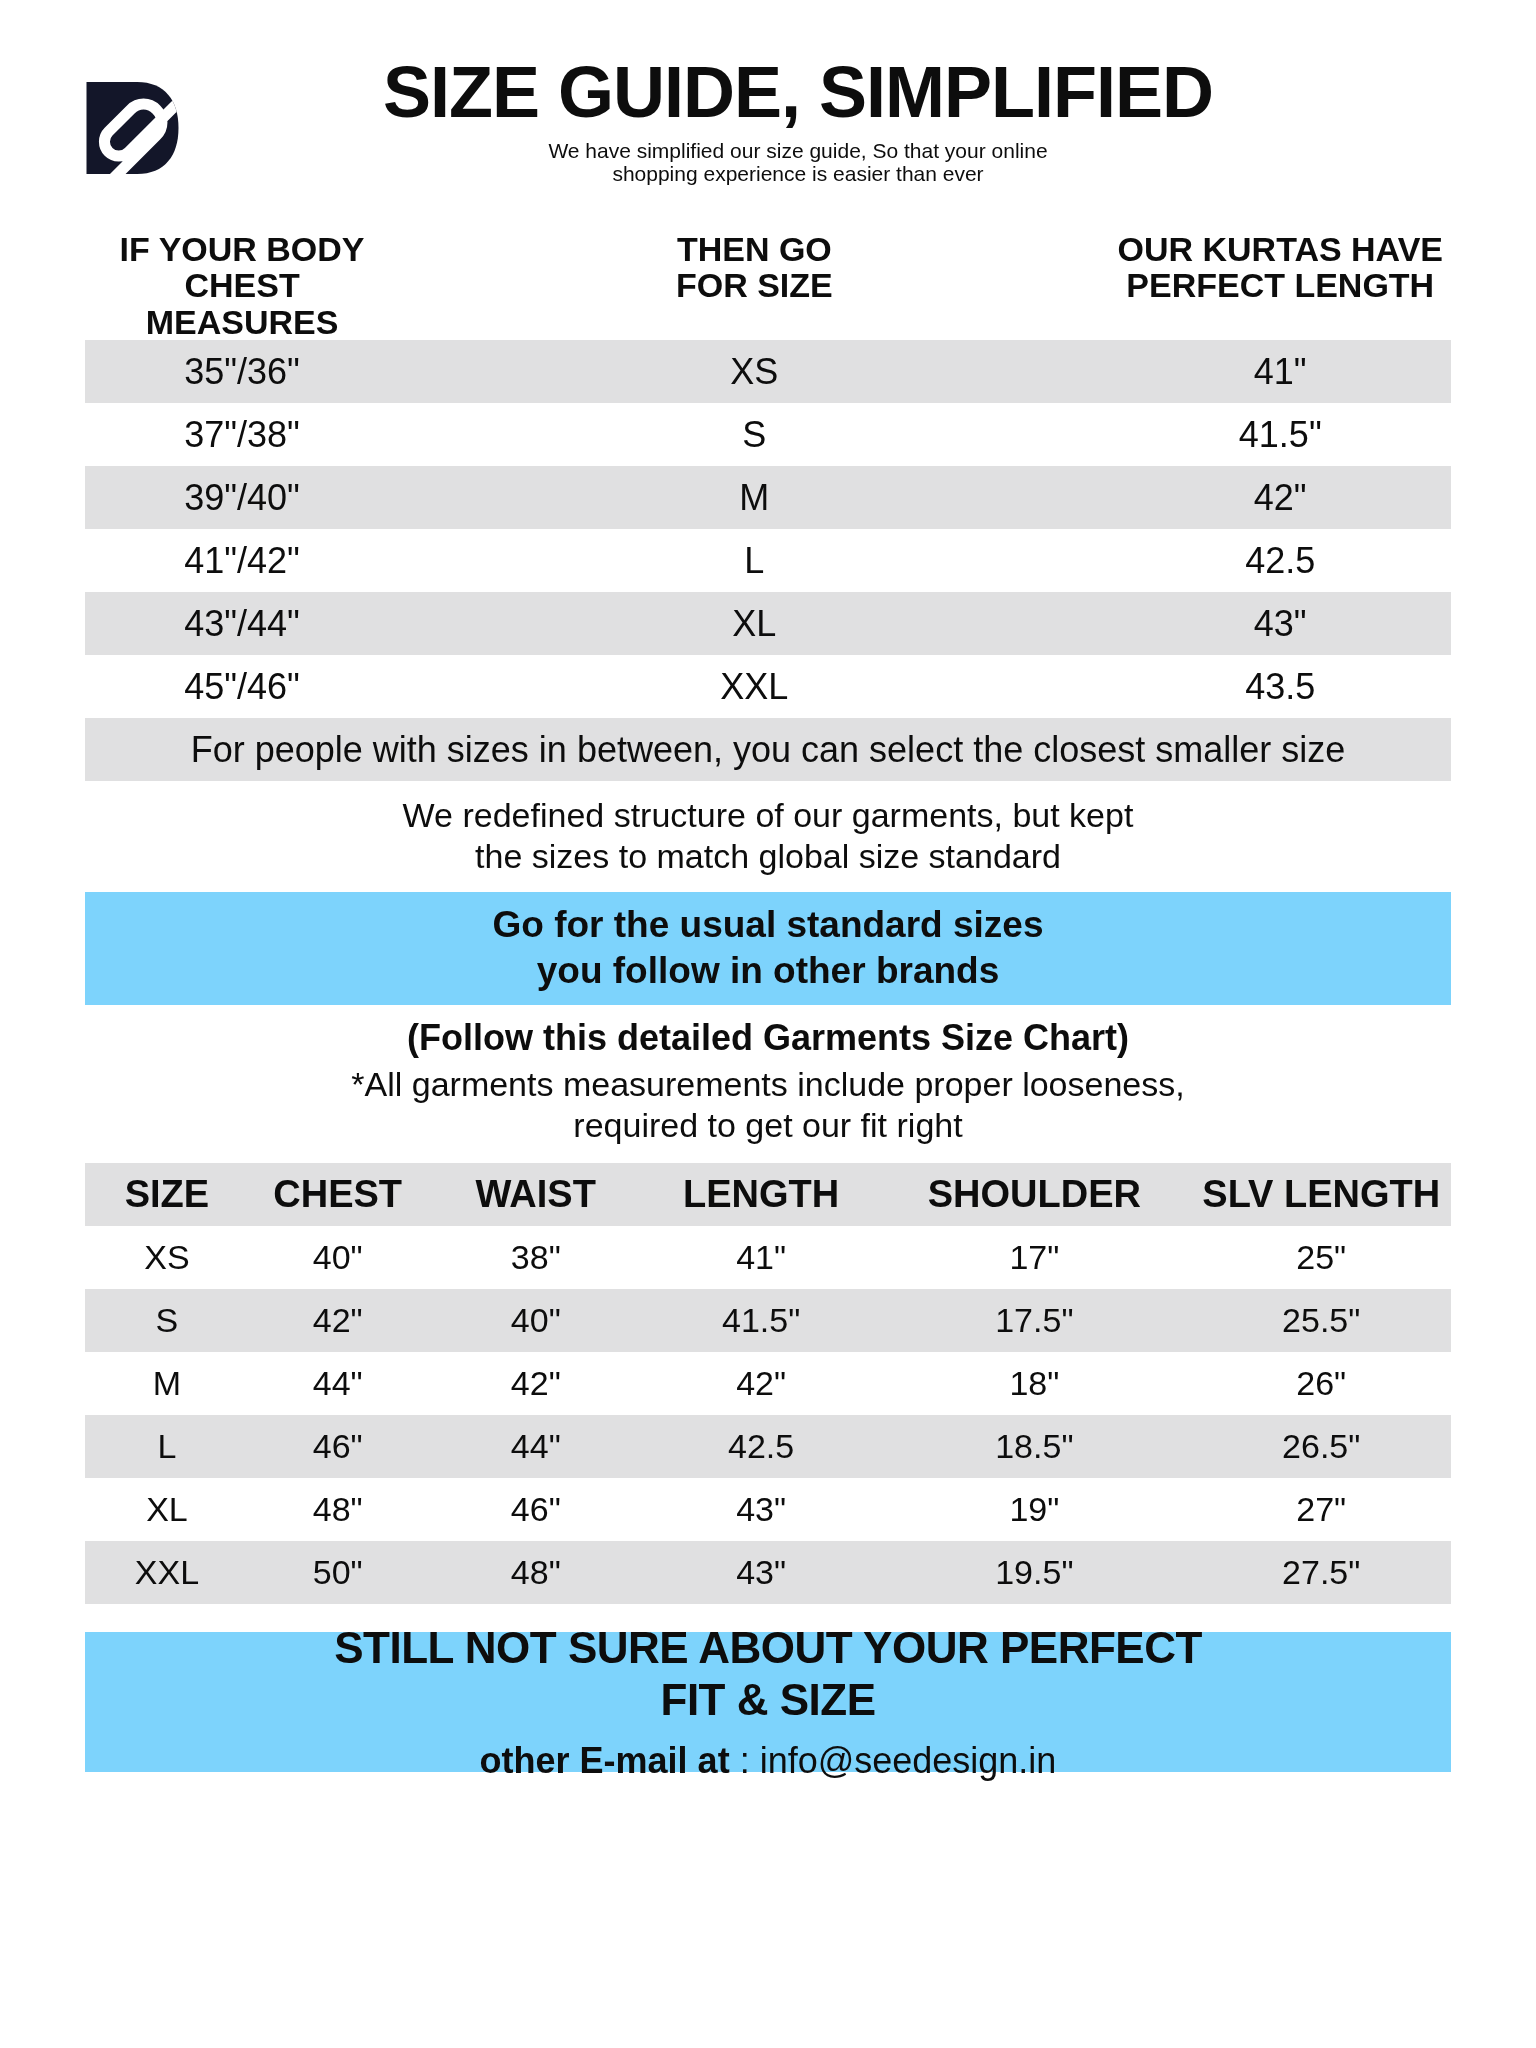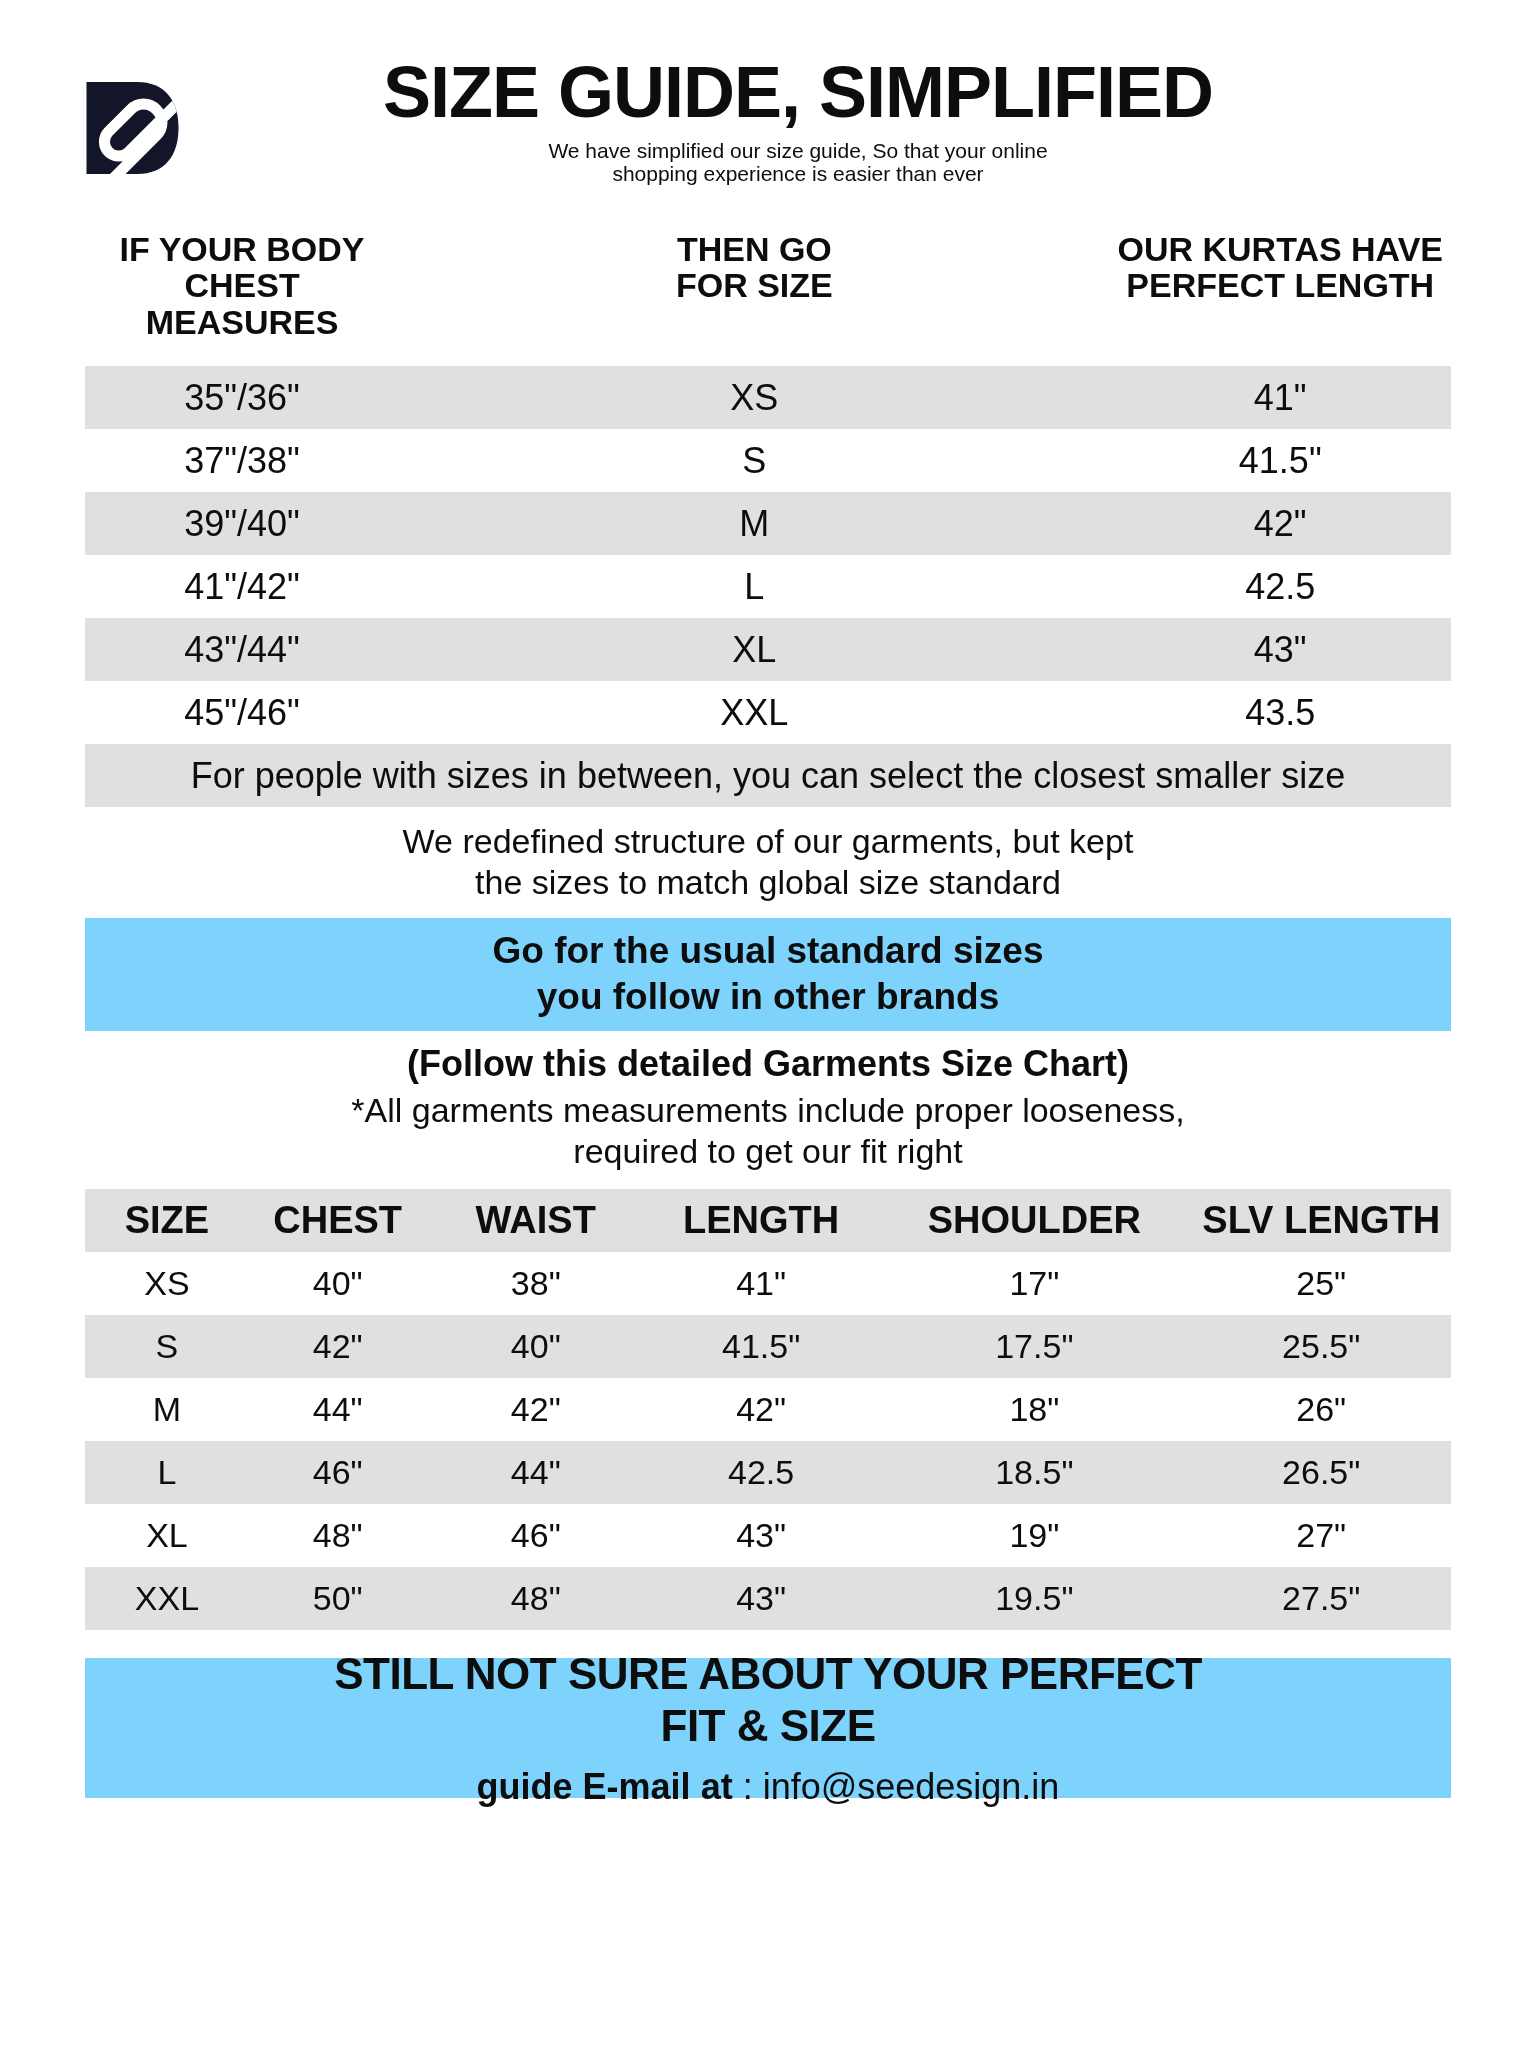"IF YOUR BODY" .simple-table thead th { padding-bottom: 26px -> none }
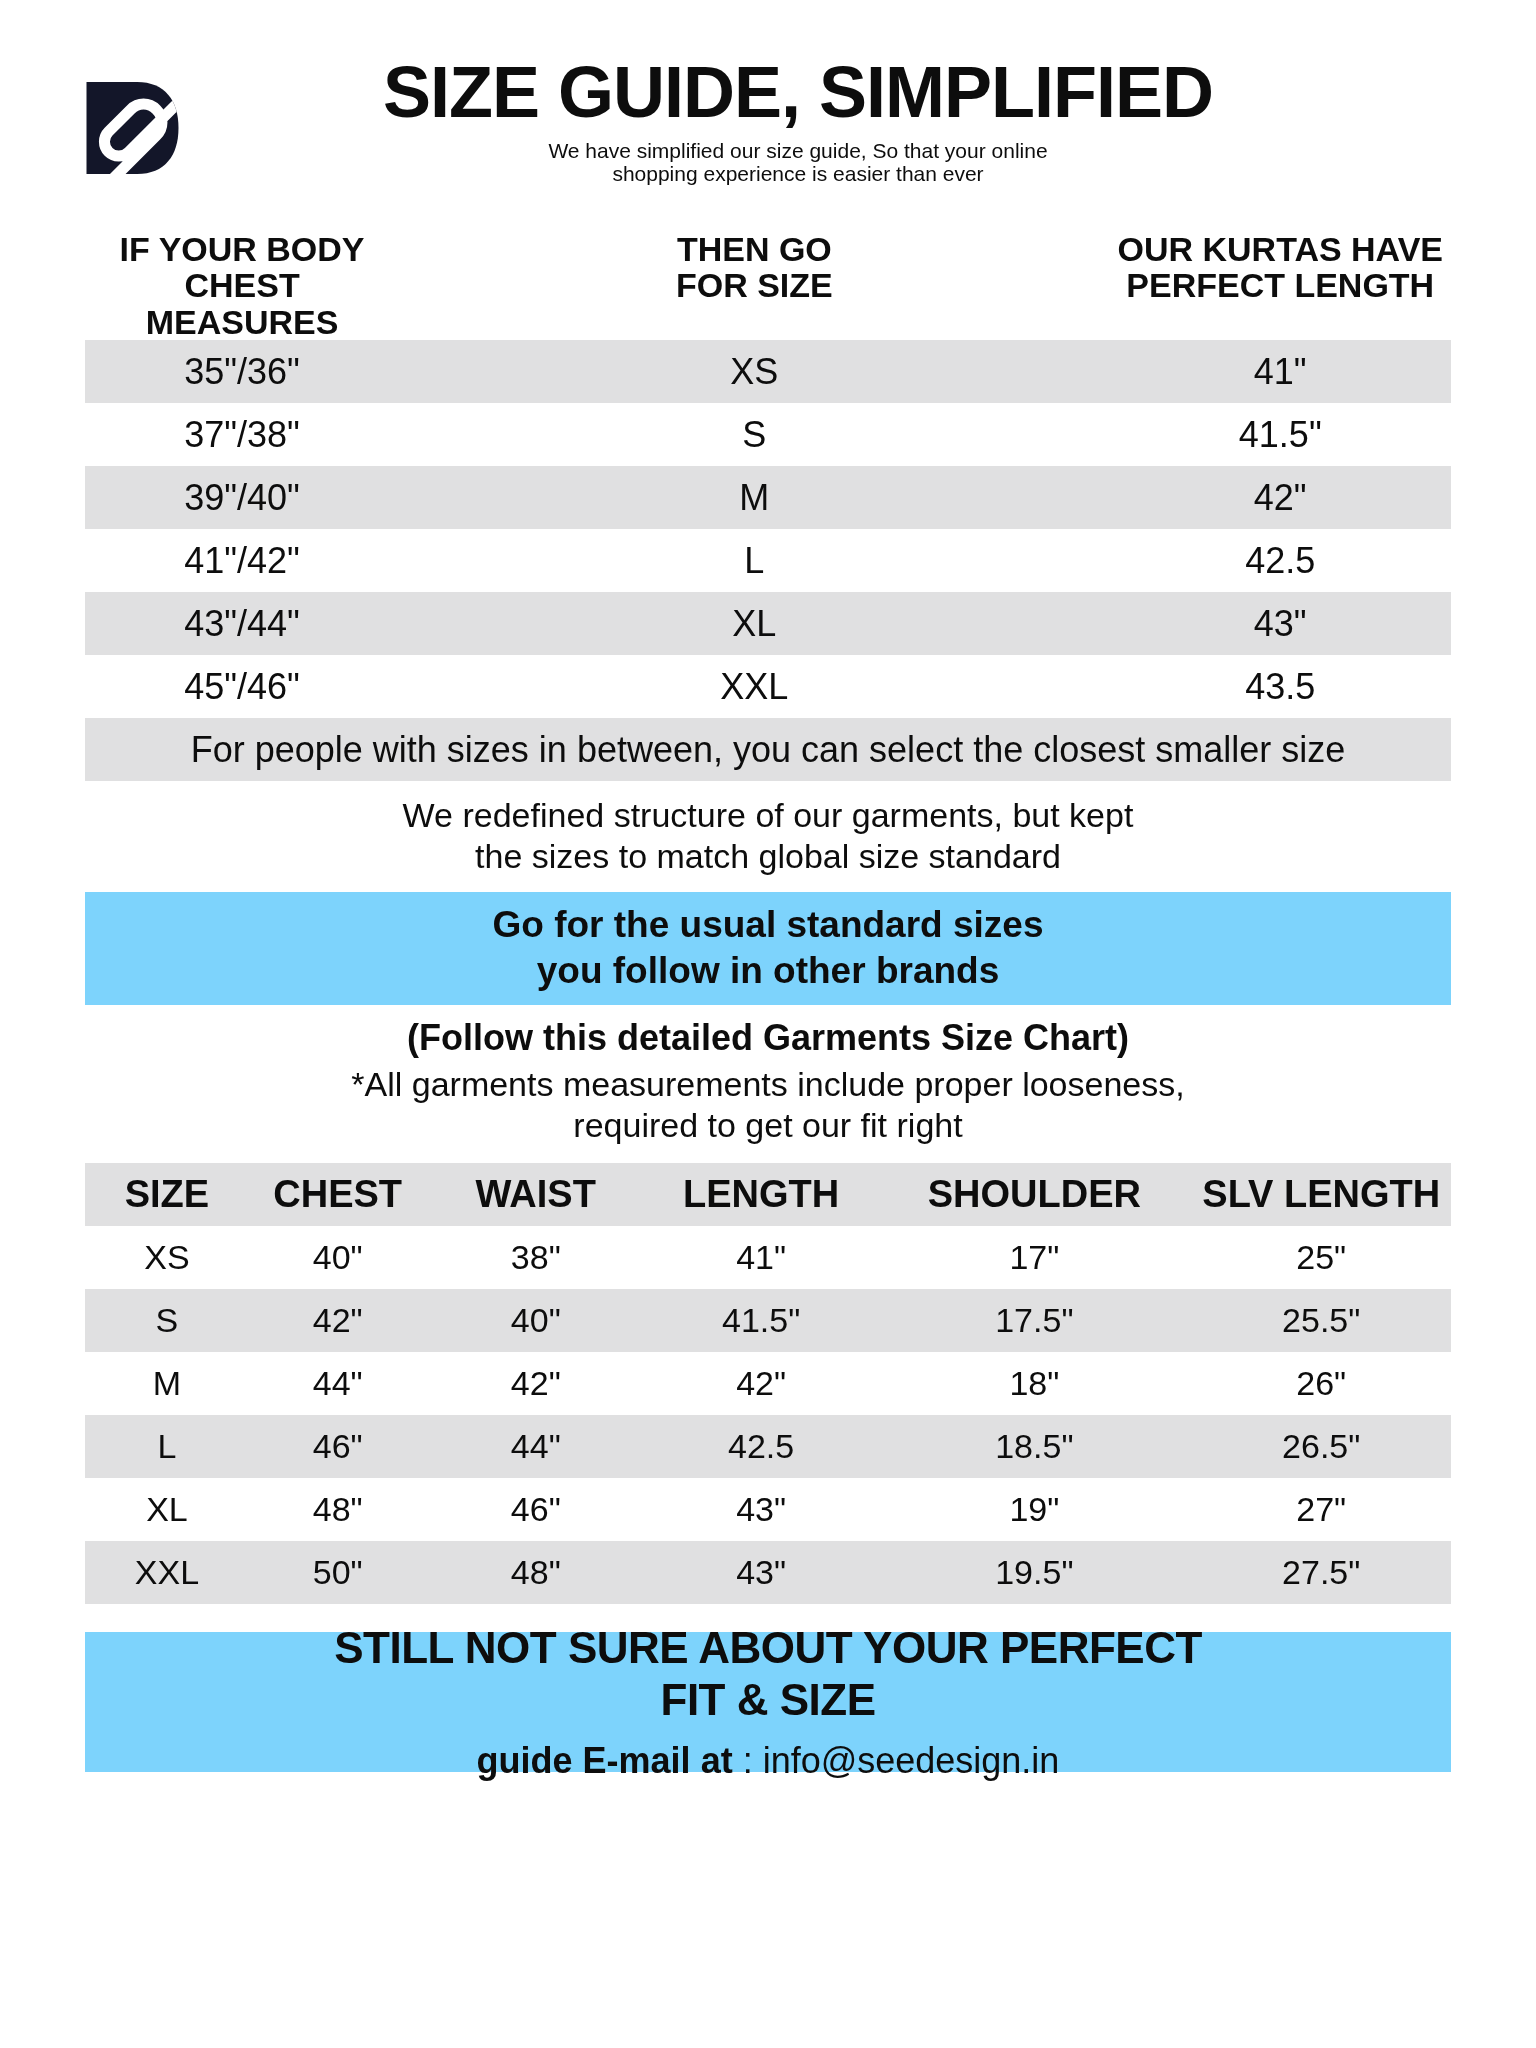"guide E-mail at" span.contact-email-label { text: guide -> other }
